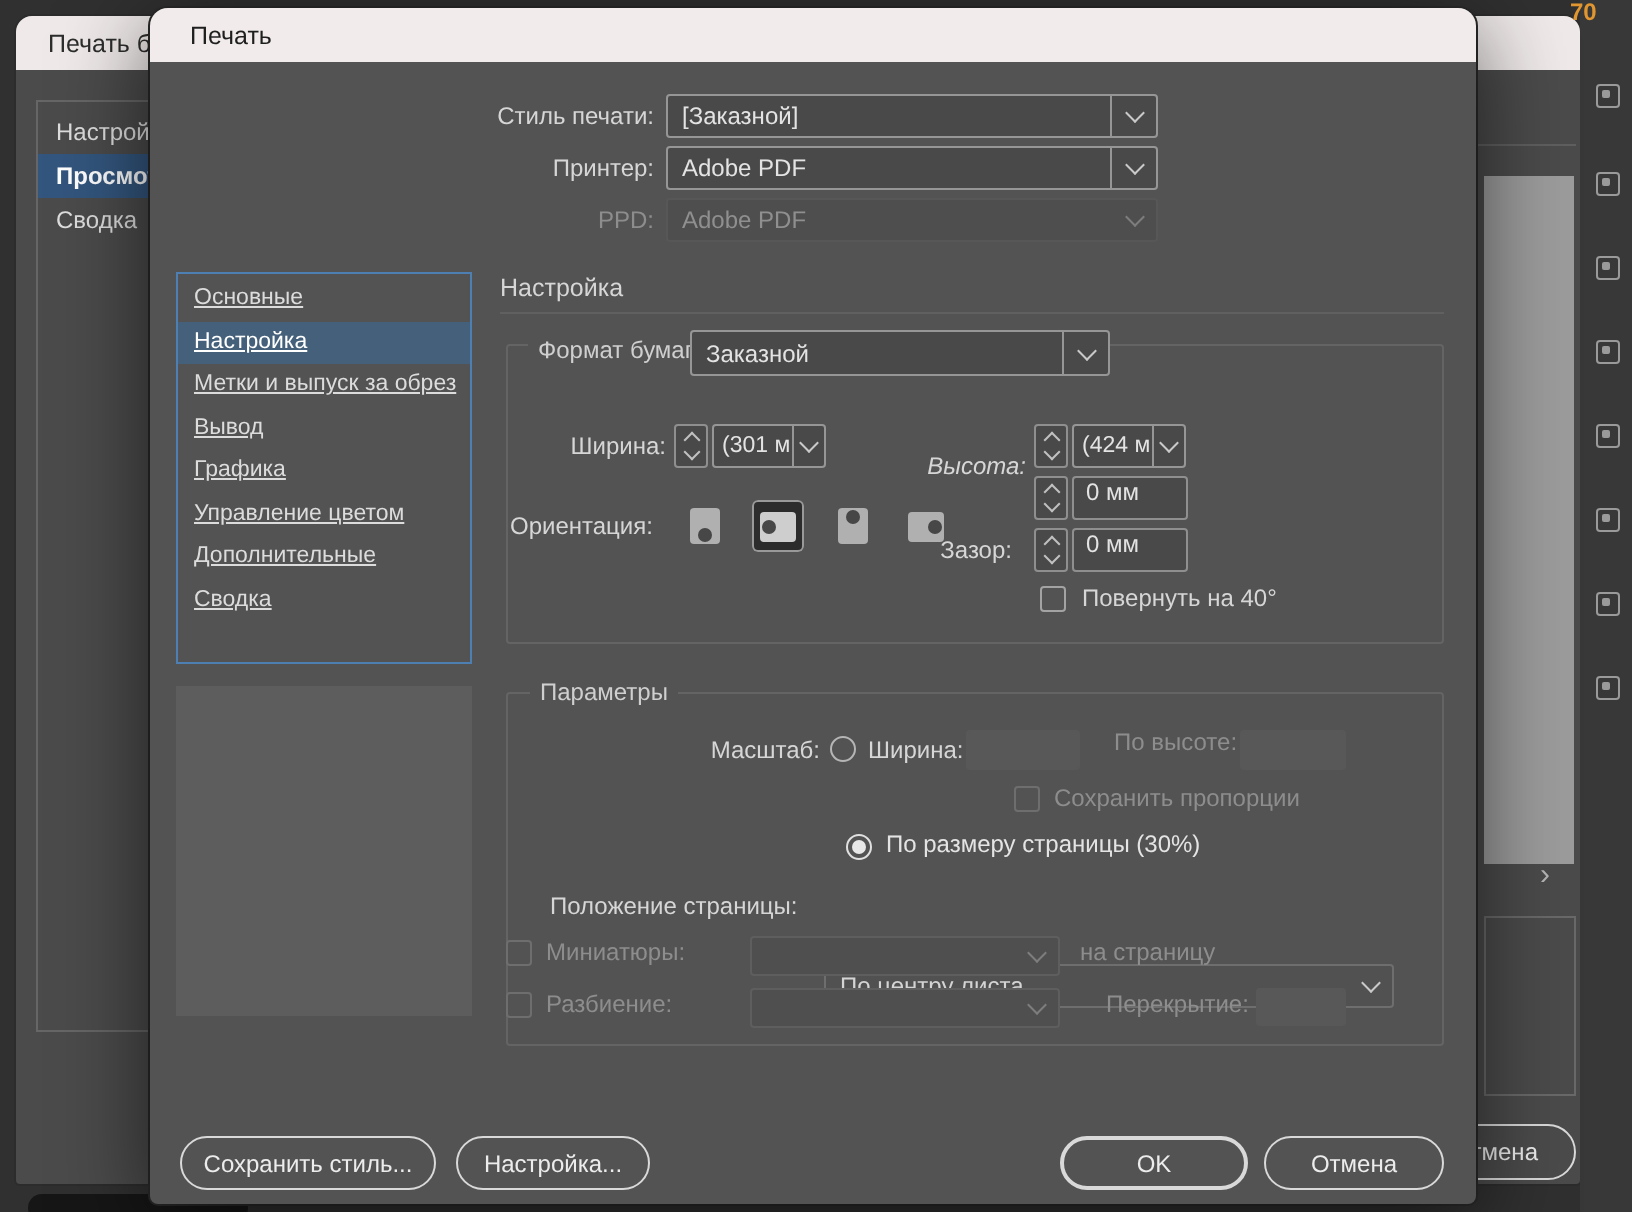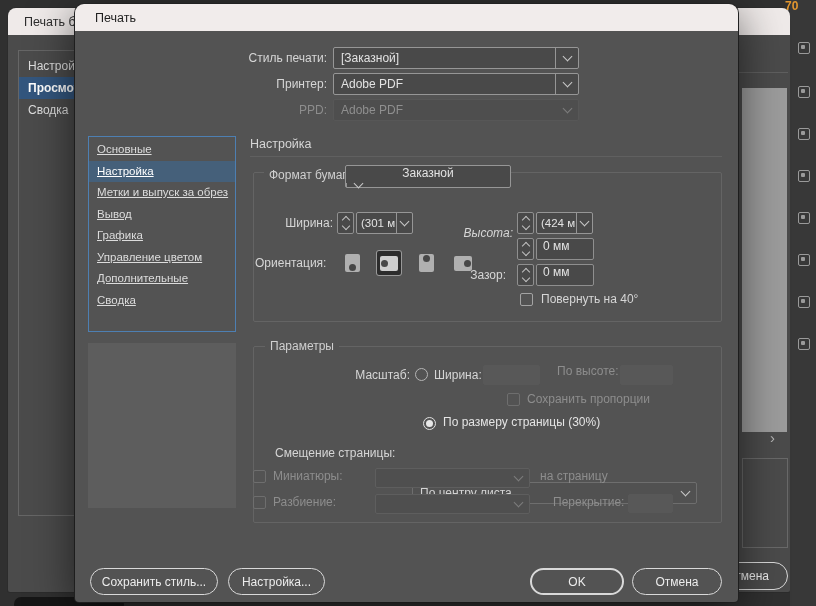"Заказной" div.combo { flex-direction: column -> none; width: 166px -> 210px }
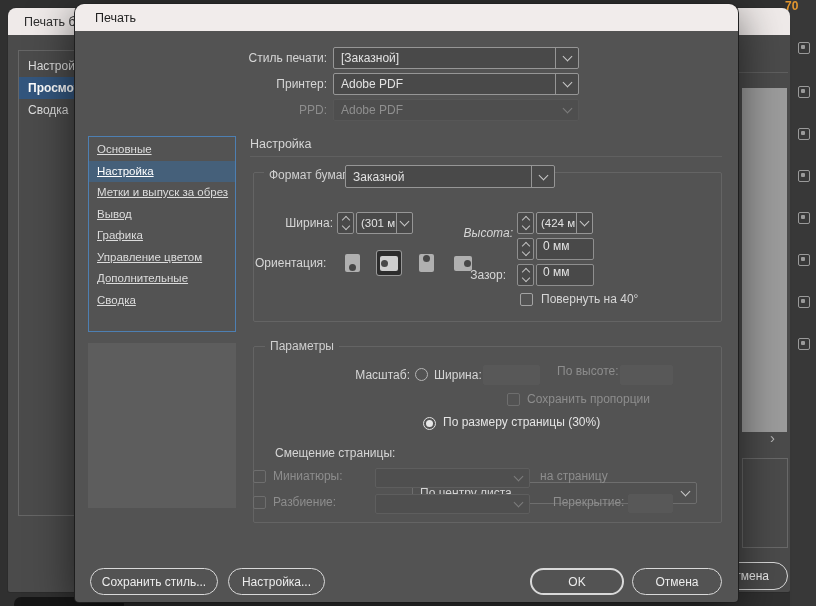"Смещение страницы:" div.abs { text: Смещение -> Положение }
